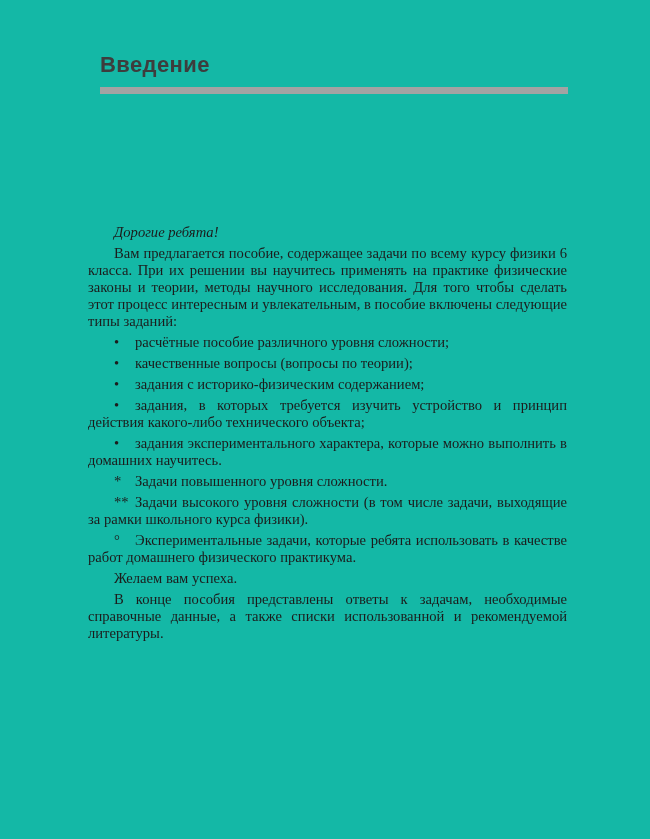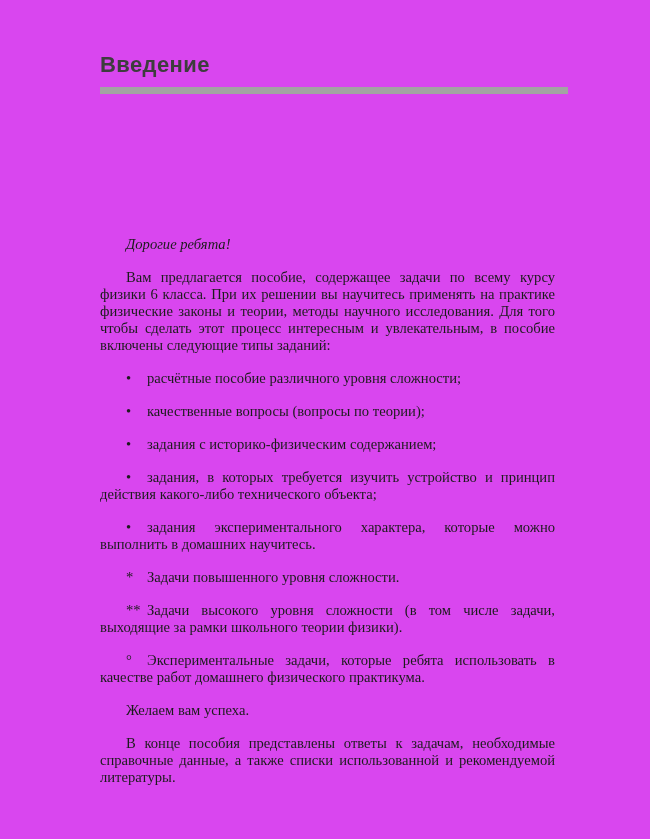"Введение" .page { background: #d946ef -> #14b8a6 }
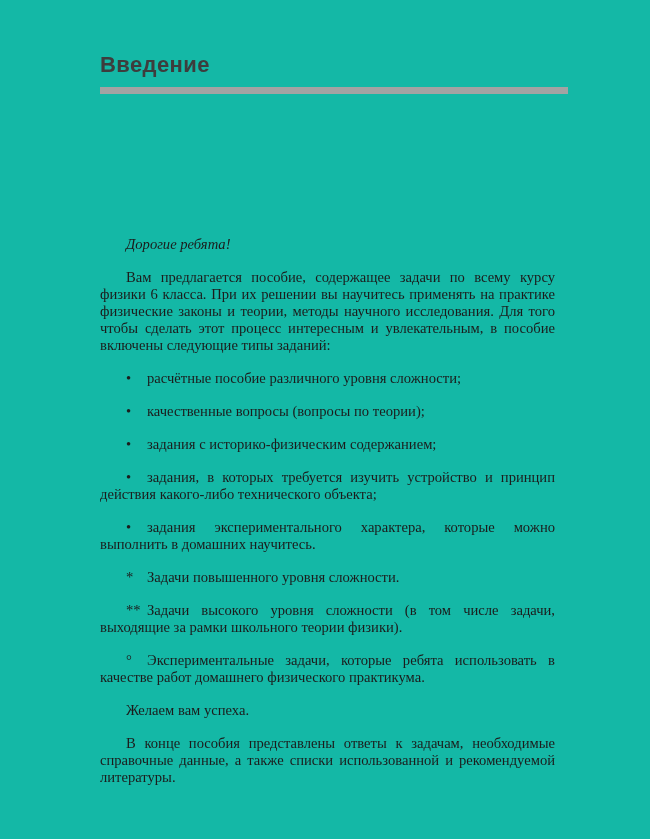"Дорогие ребята!" .text-block p { margin: 16px -> 4px }
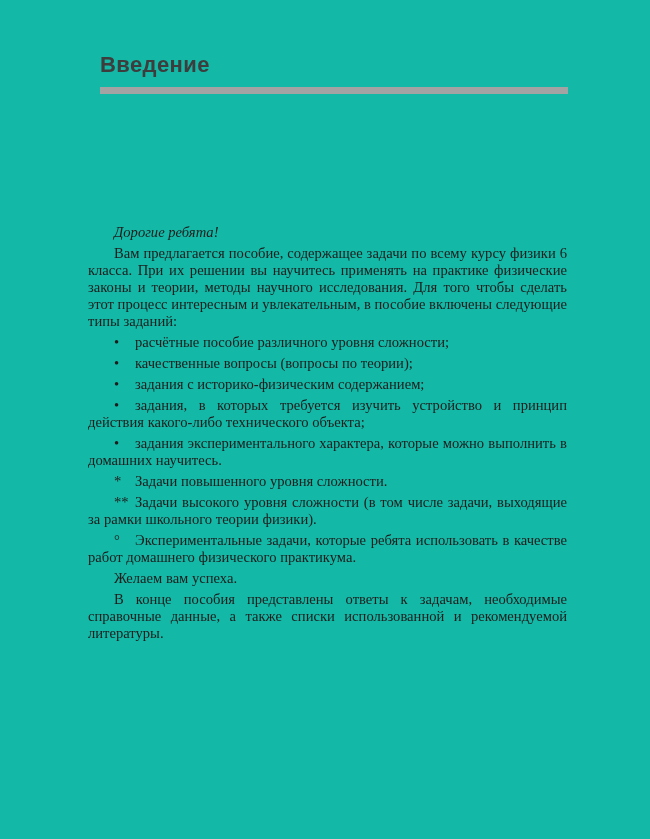"Задачи высокого уровня сложности (в" span { text: теории -> курса }
